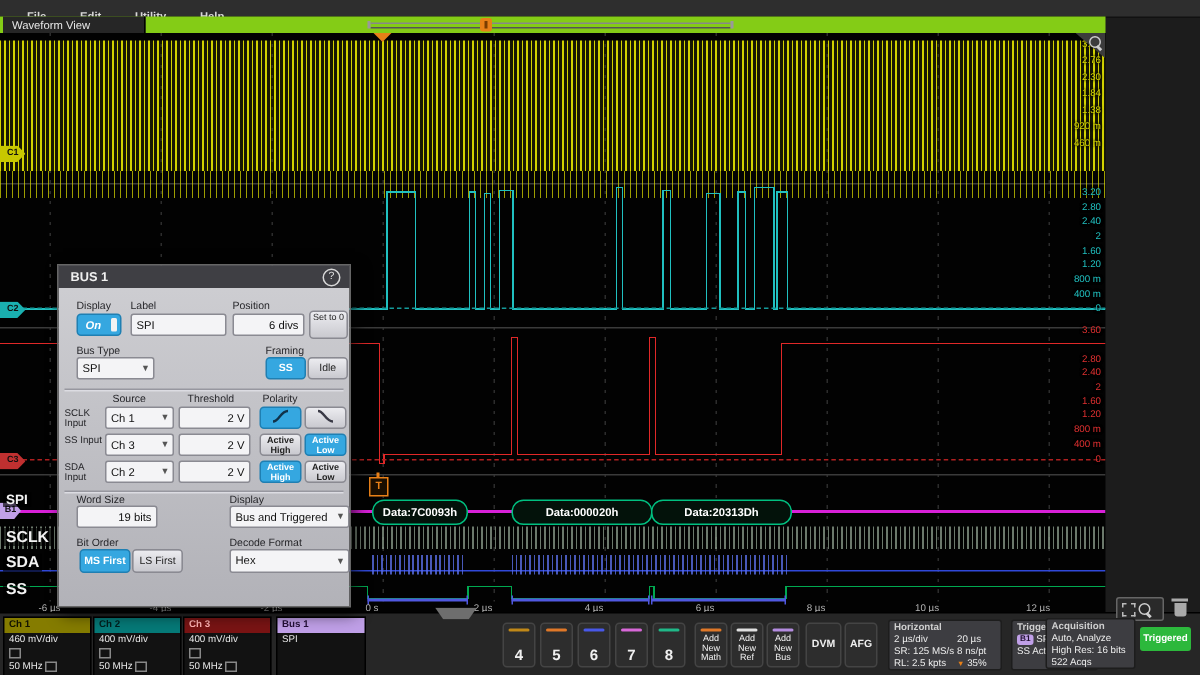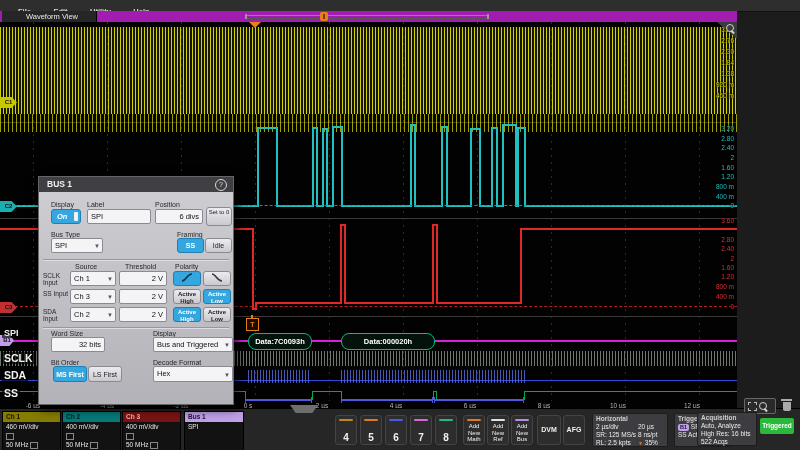"Waveform View" #tabrow { background: #a21caf -> #84cc16; text-align: center -> none }
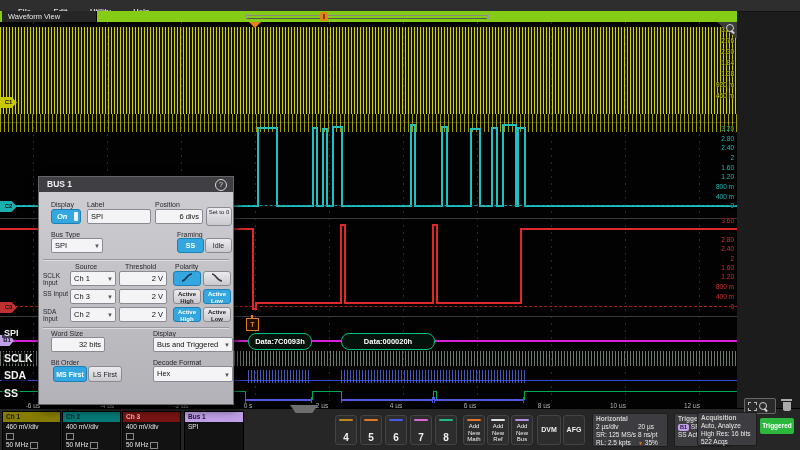"32 bits" div.dlg-input { text: 32 -> 19 }
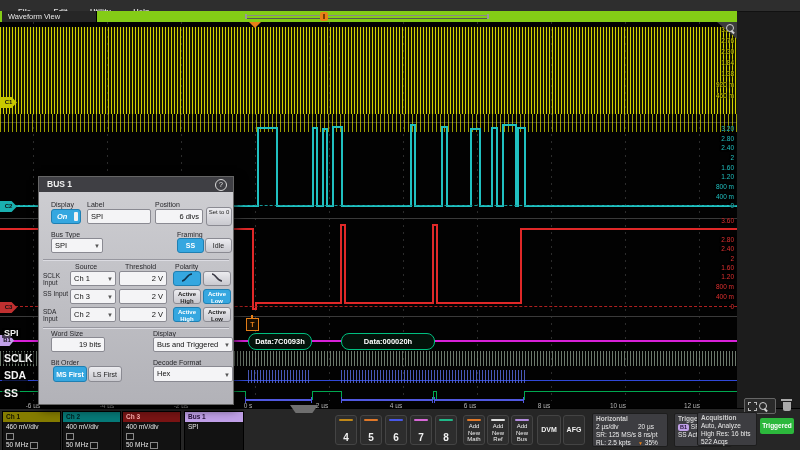"Data:20313Dh" div.frame { html: none -> <div>Data:20313Dh</div> }
